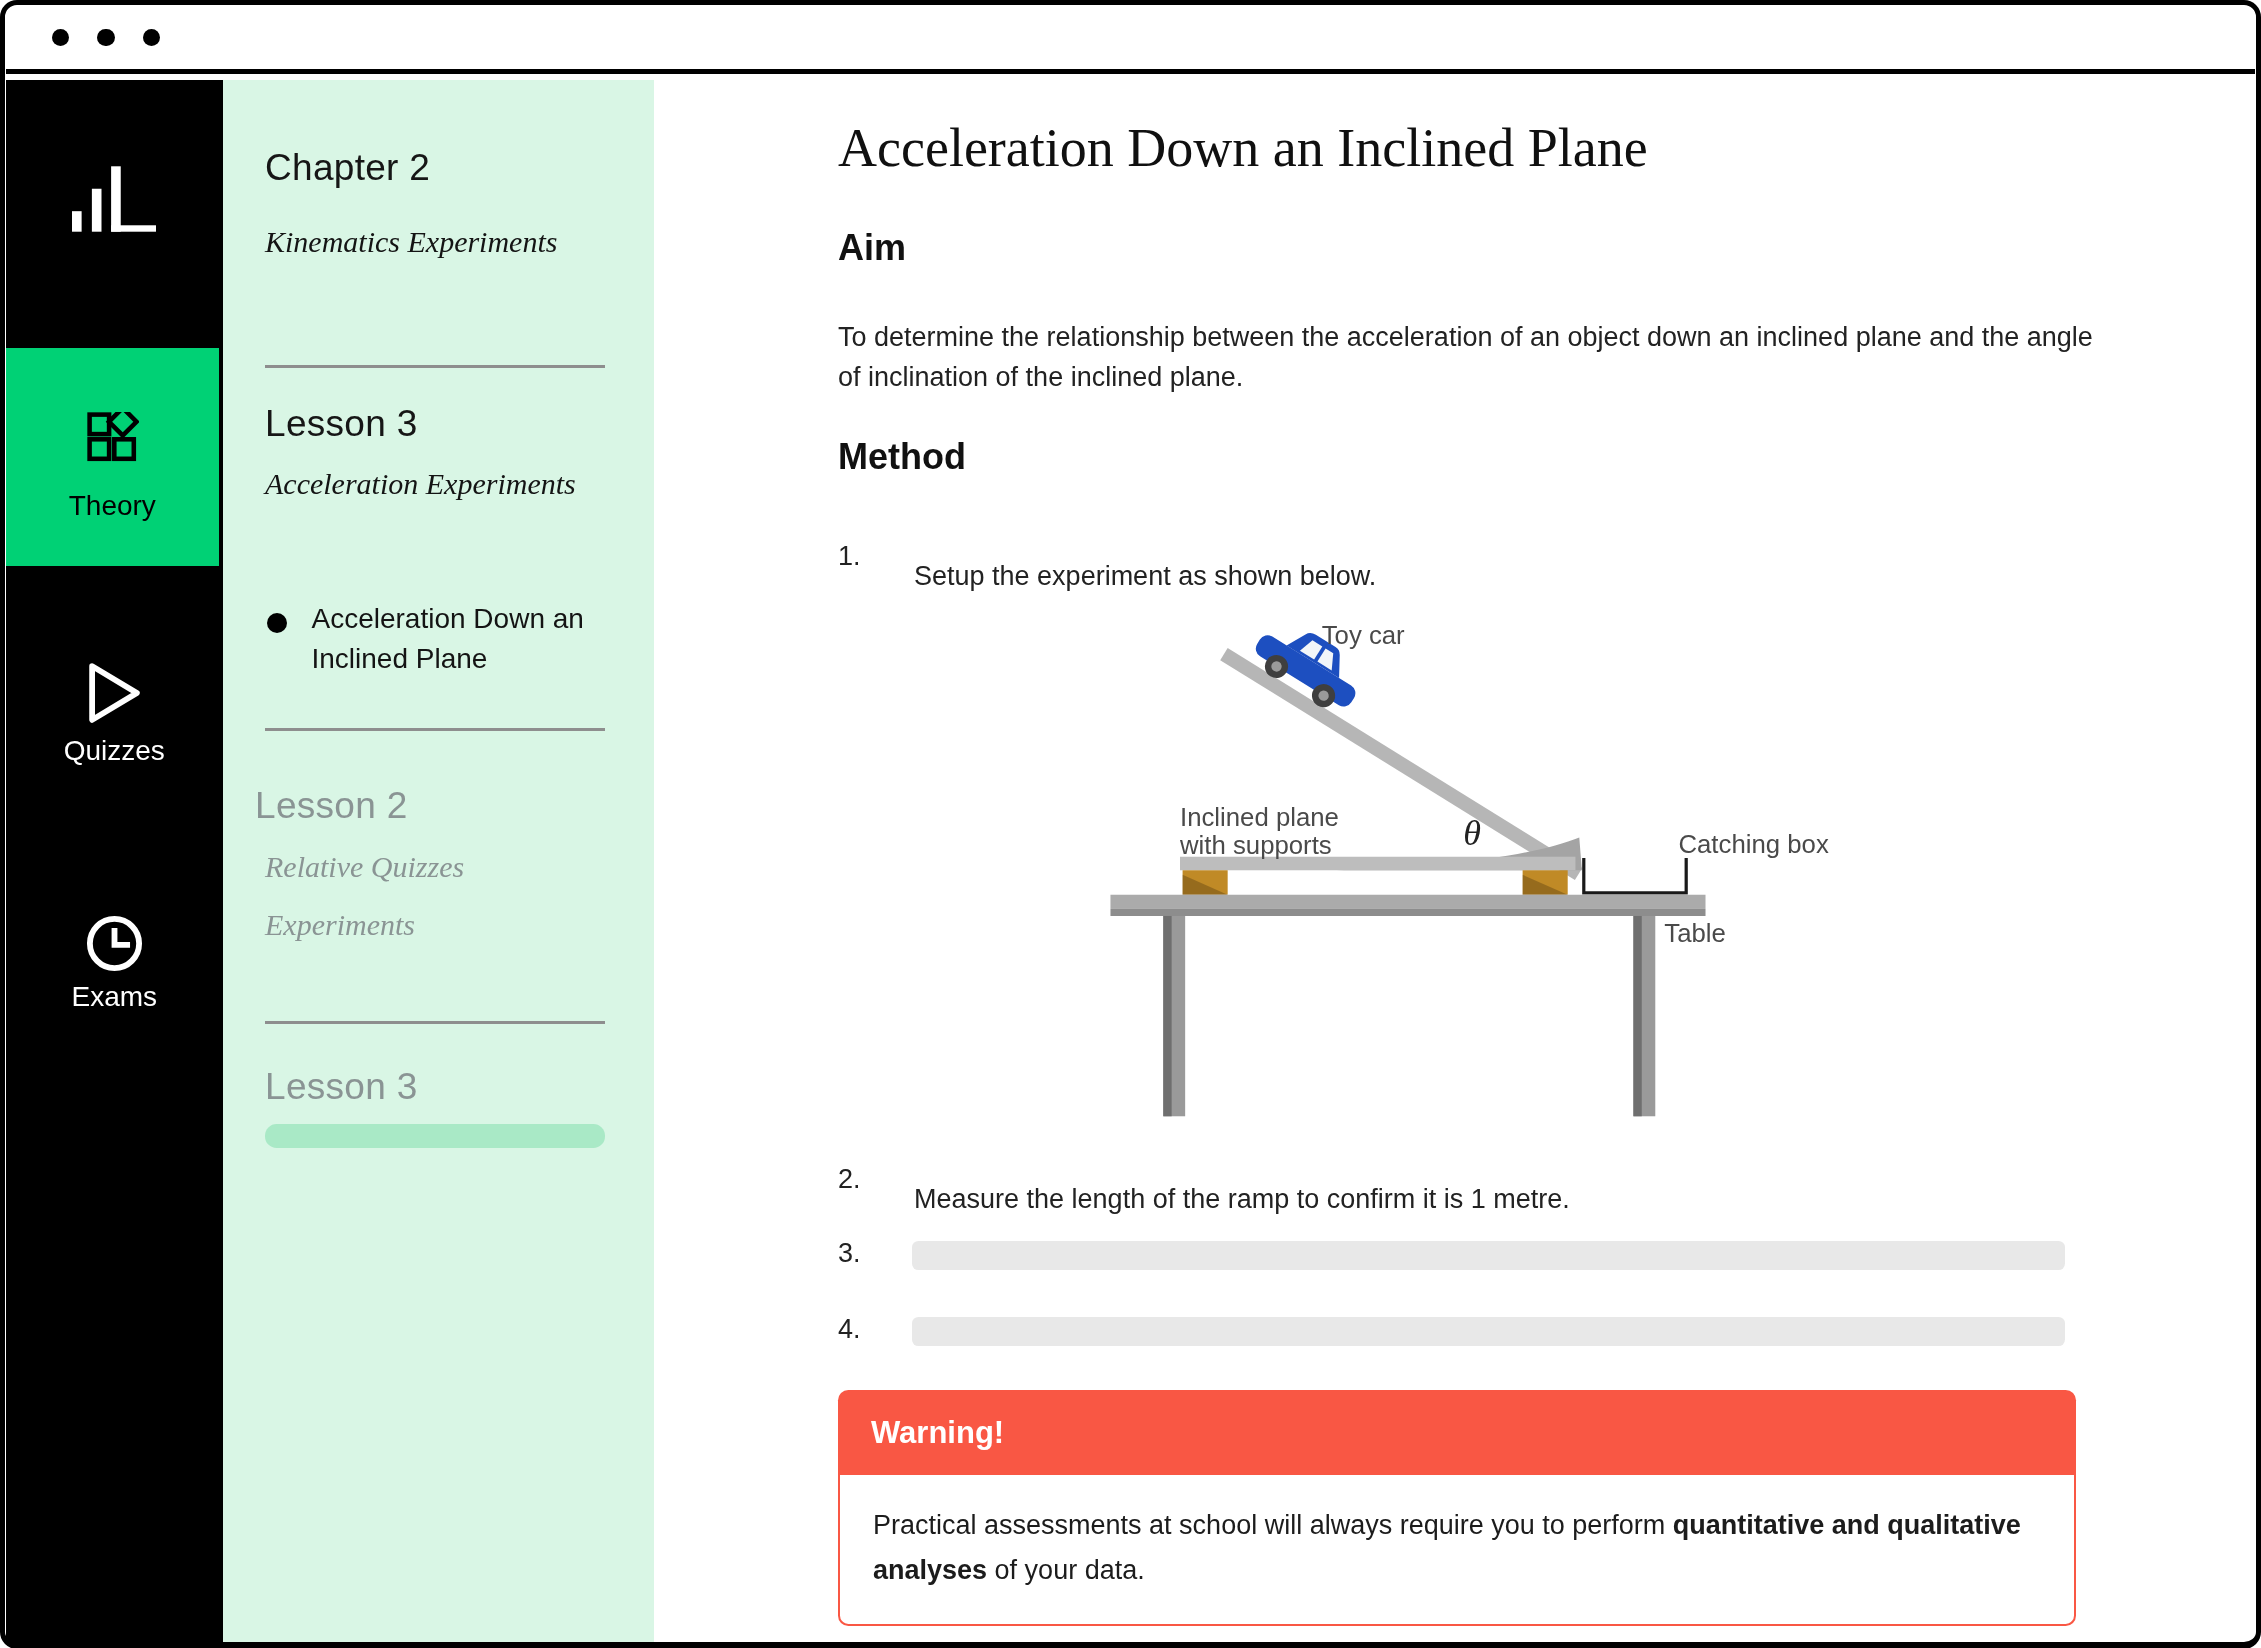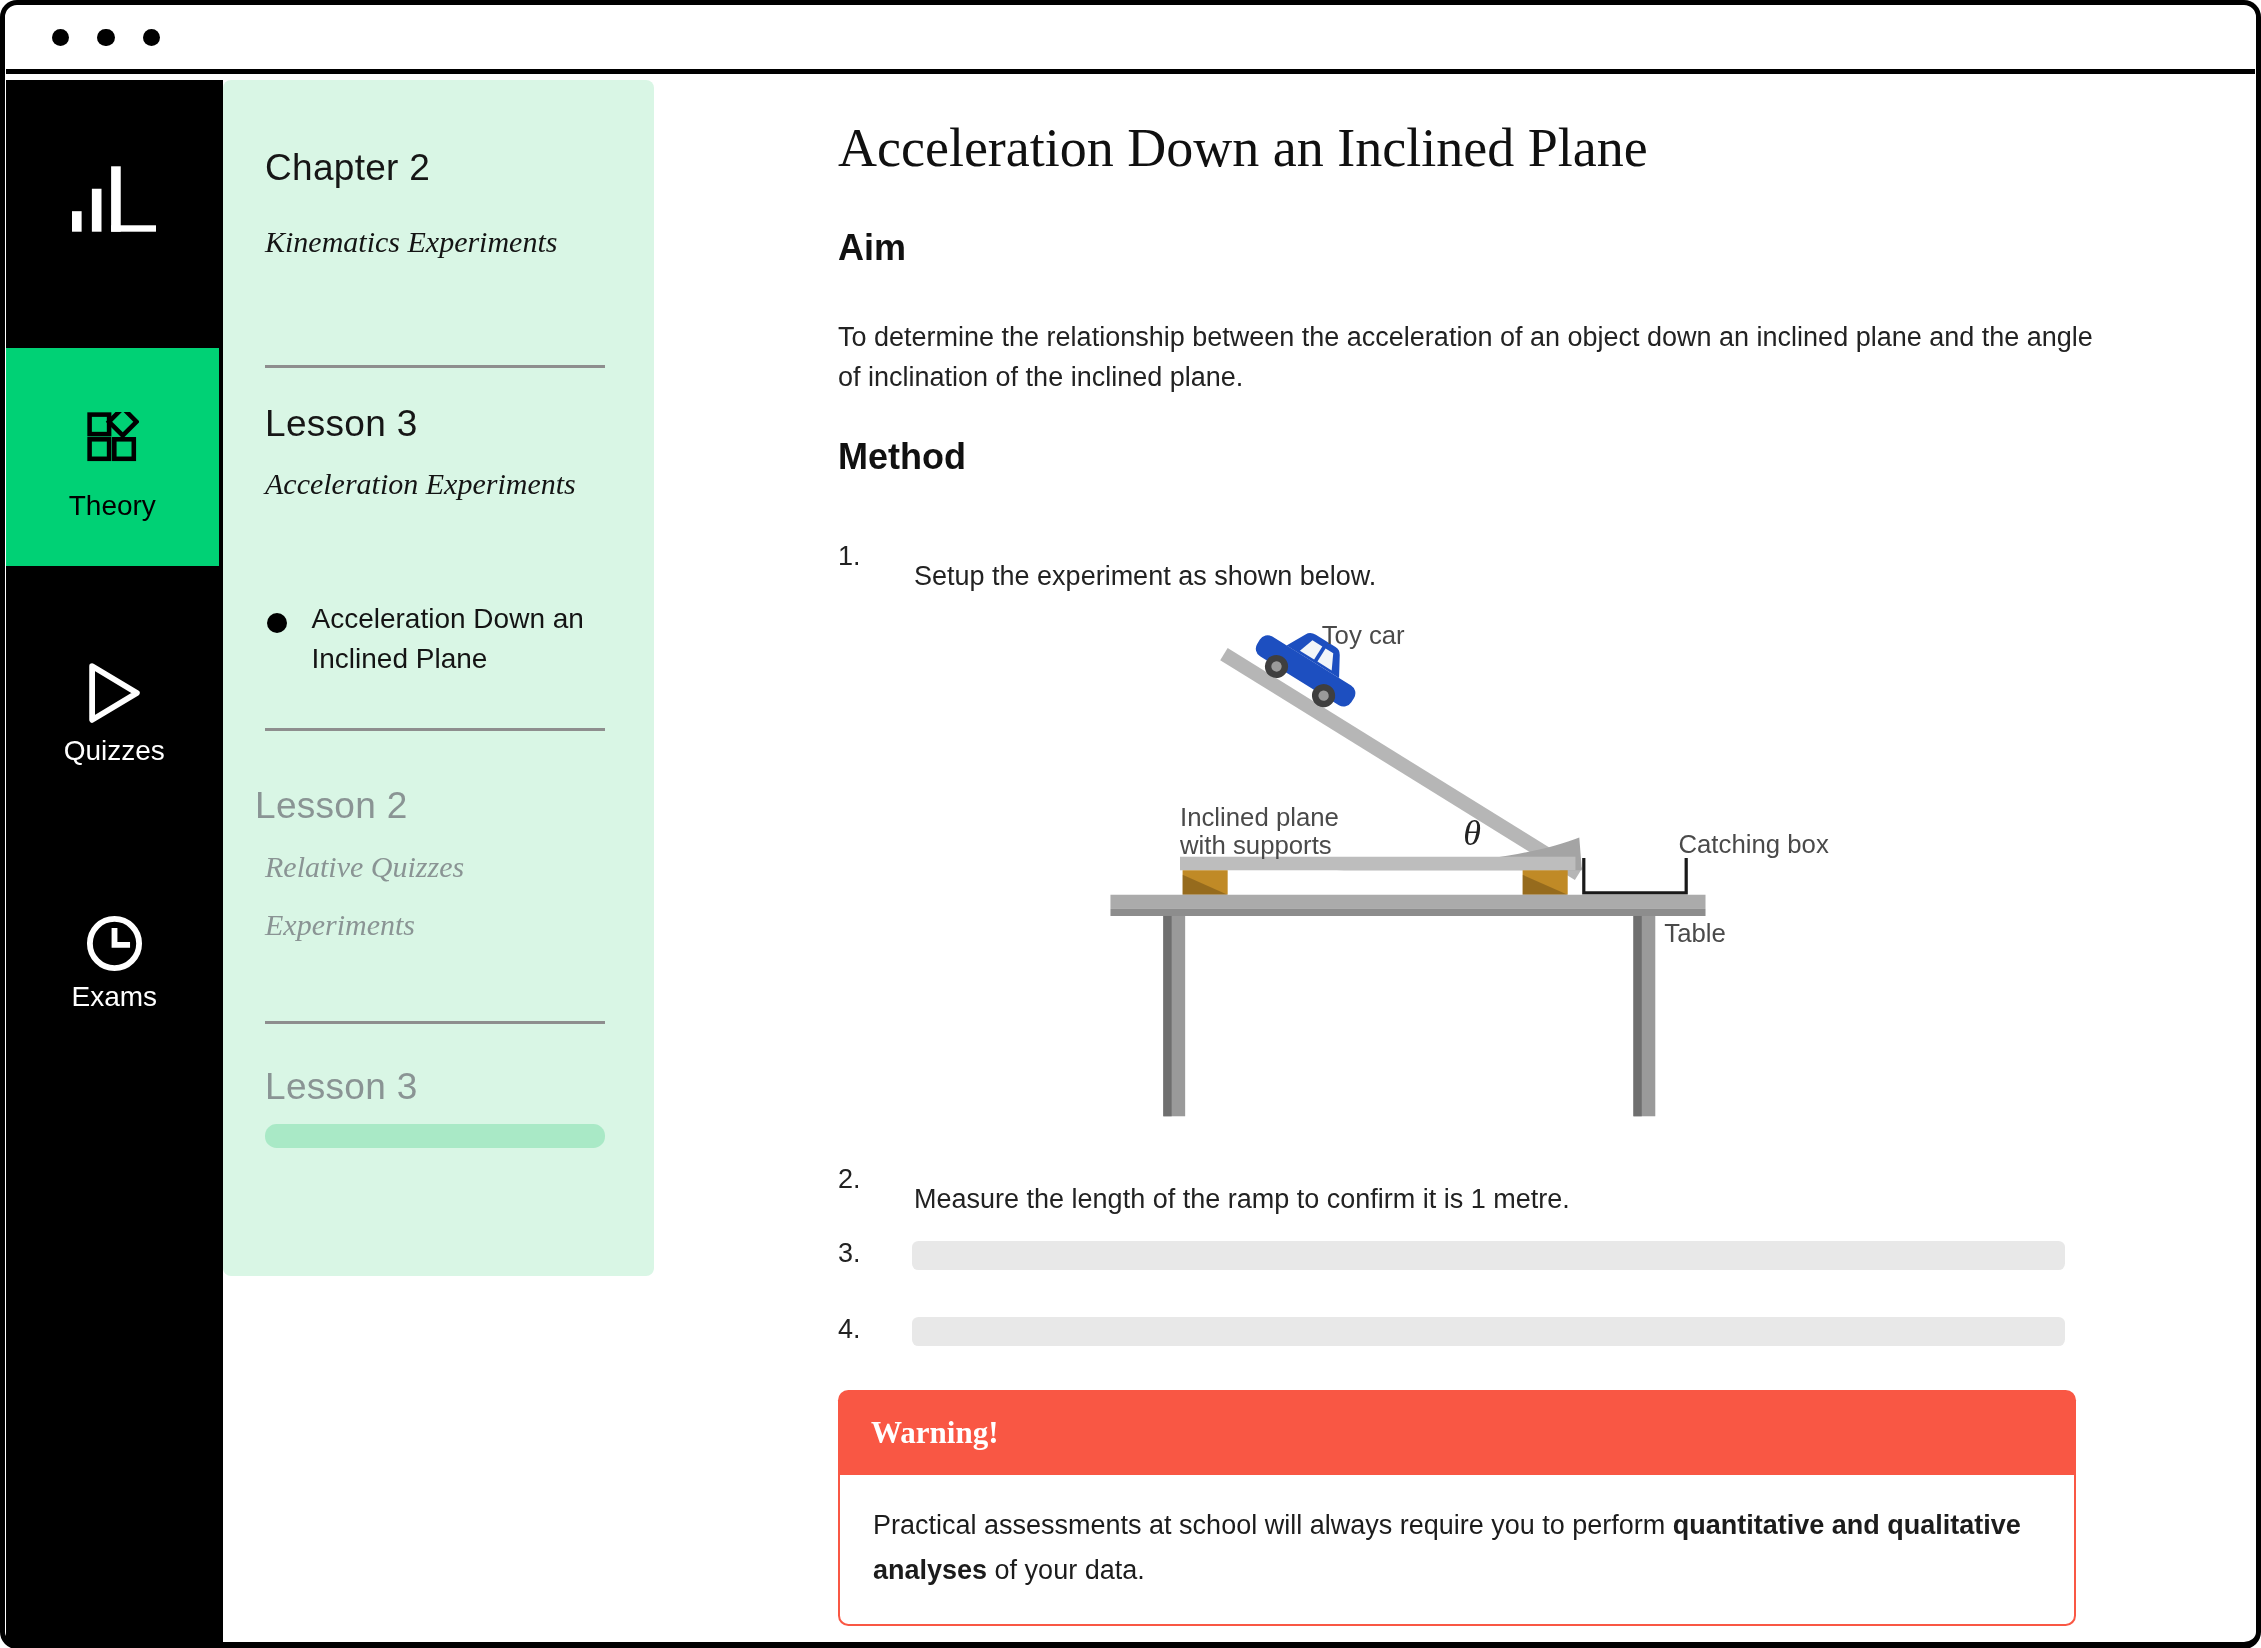"Chapter 2" .toc { border-radius: 8px -> none; height: 1196px -> 1562px }
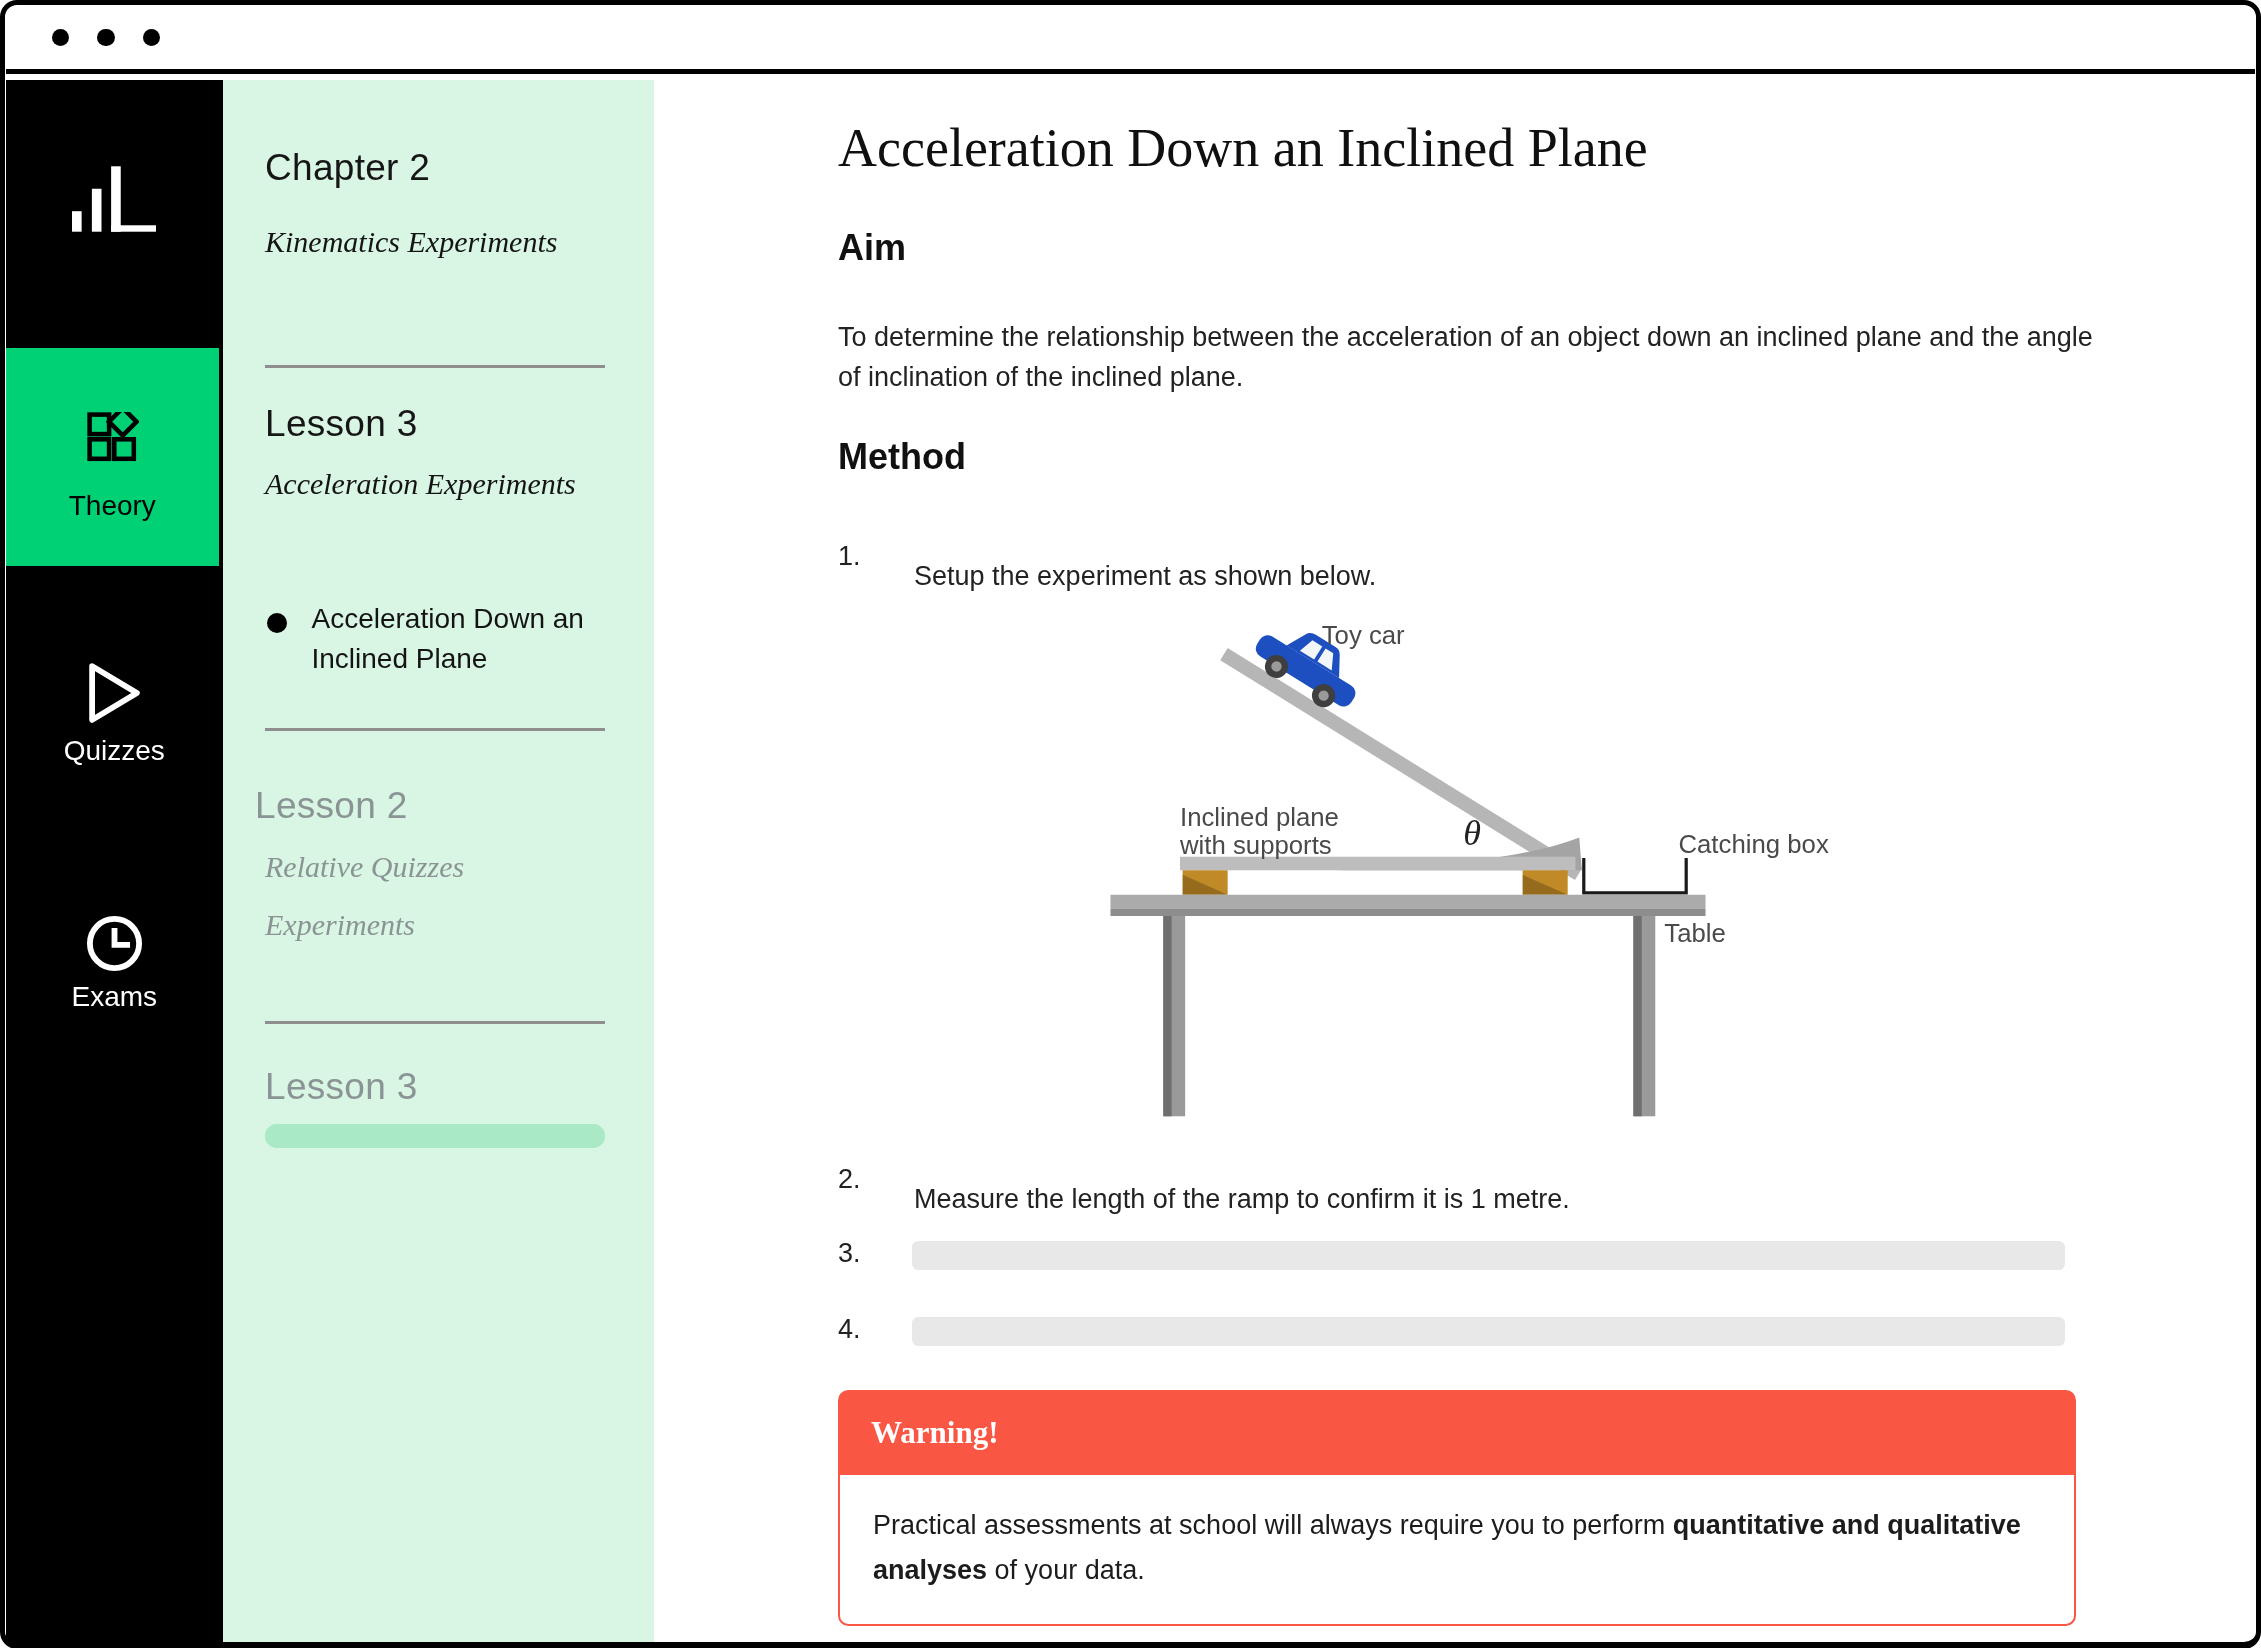"Warning!" .warn-head { font-family: Liberation Serif, serif -> none }
